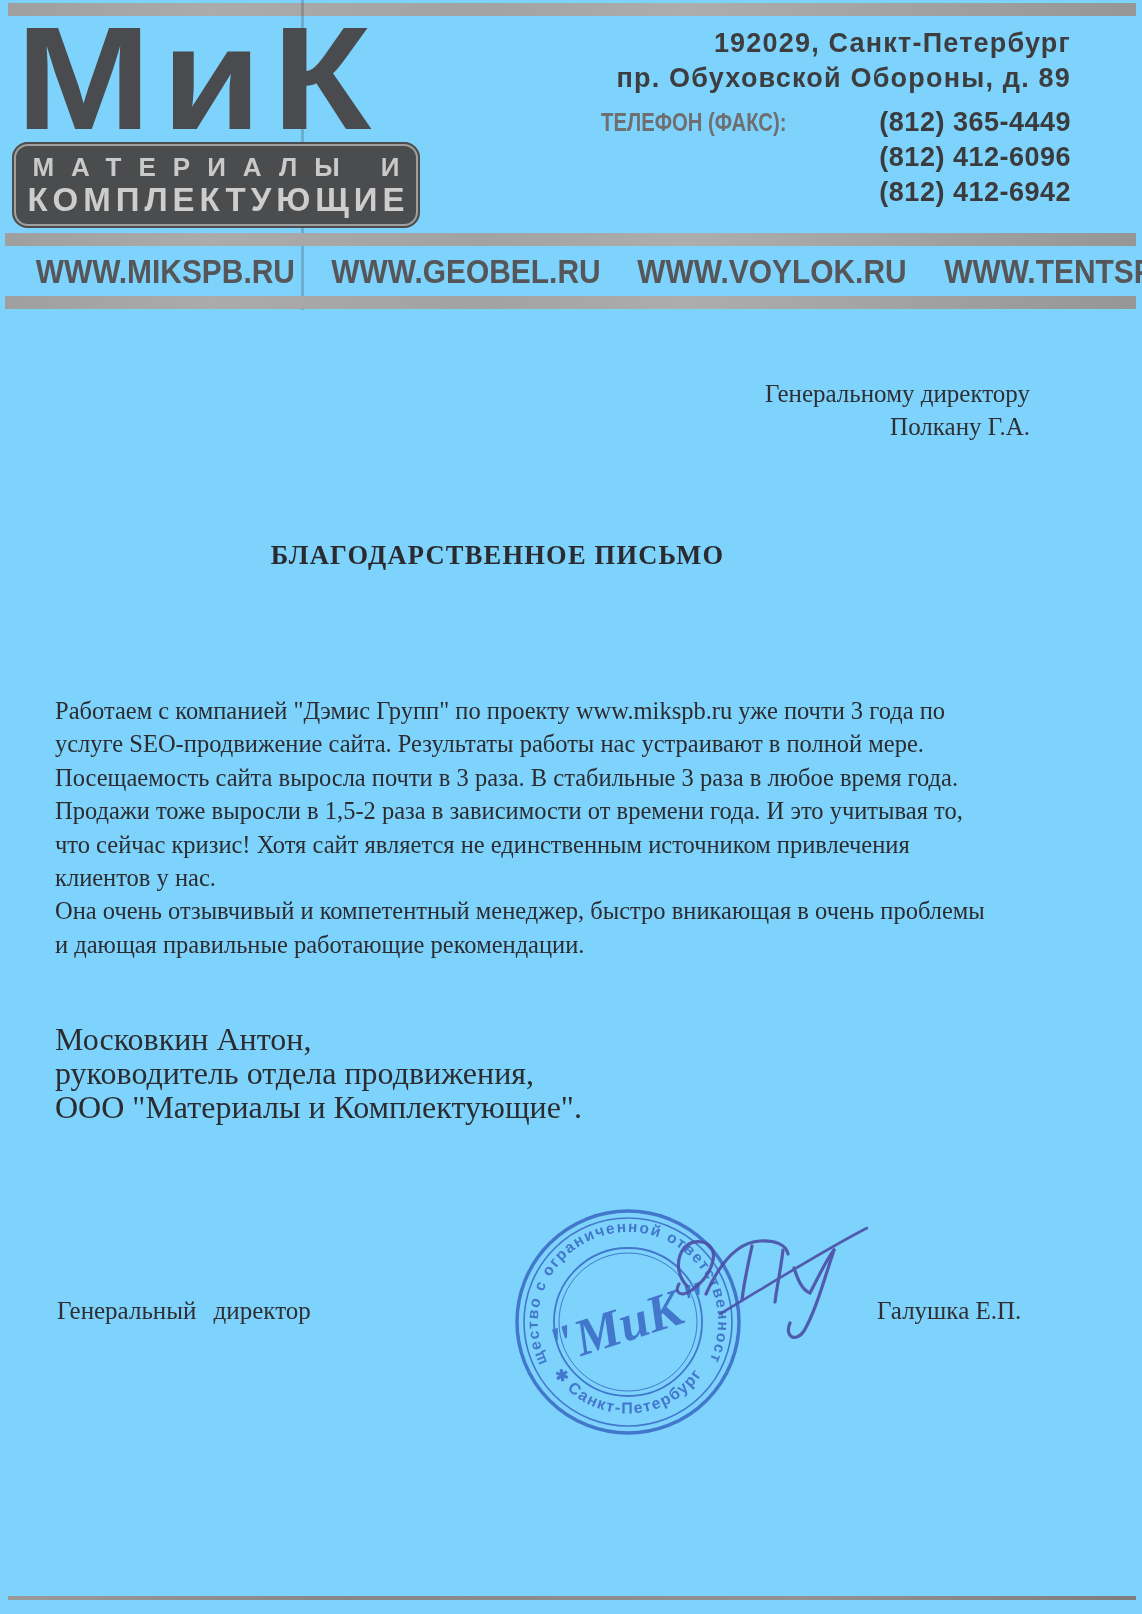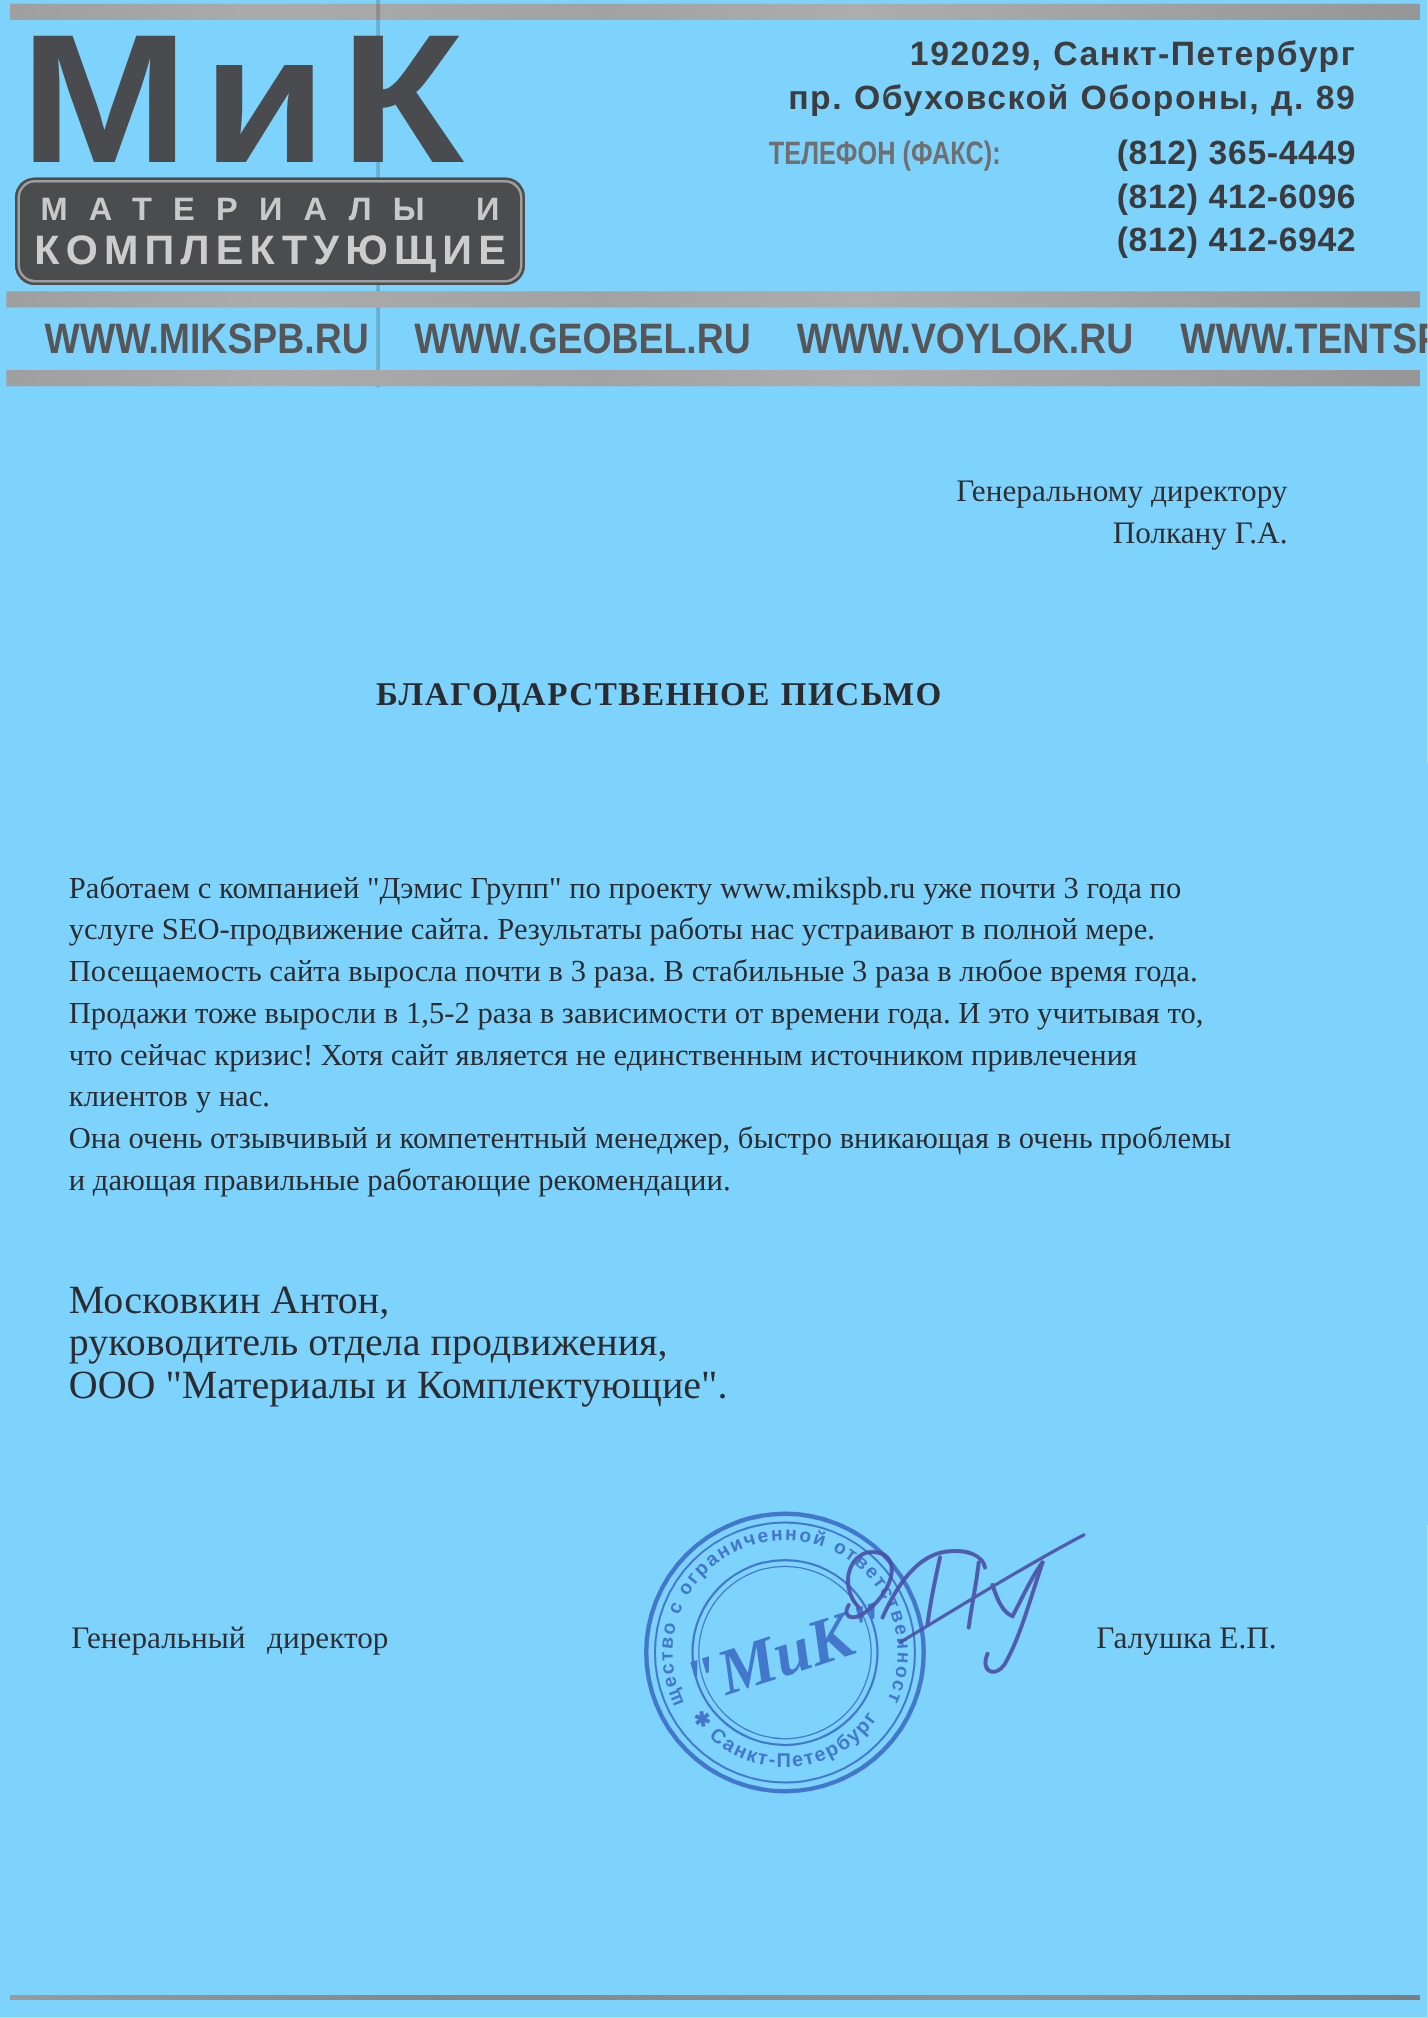"192029, Санкт-Петербург" .contacts { right: 57px -> 71px }
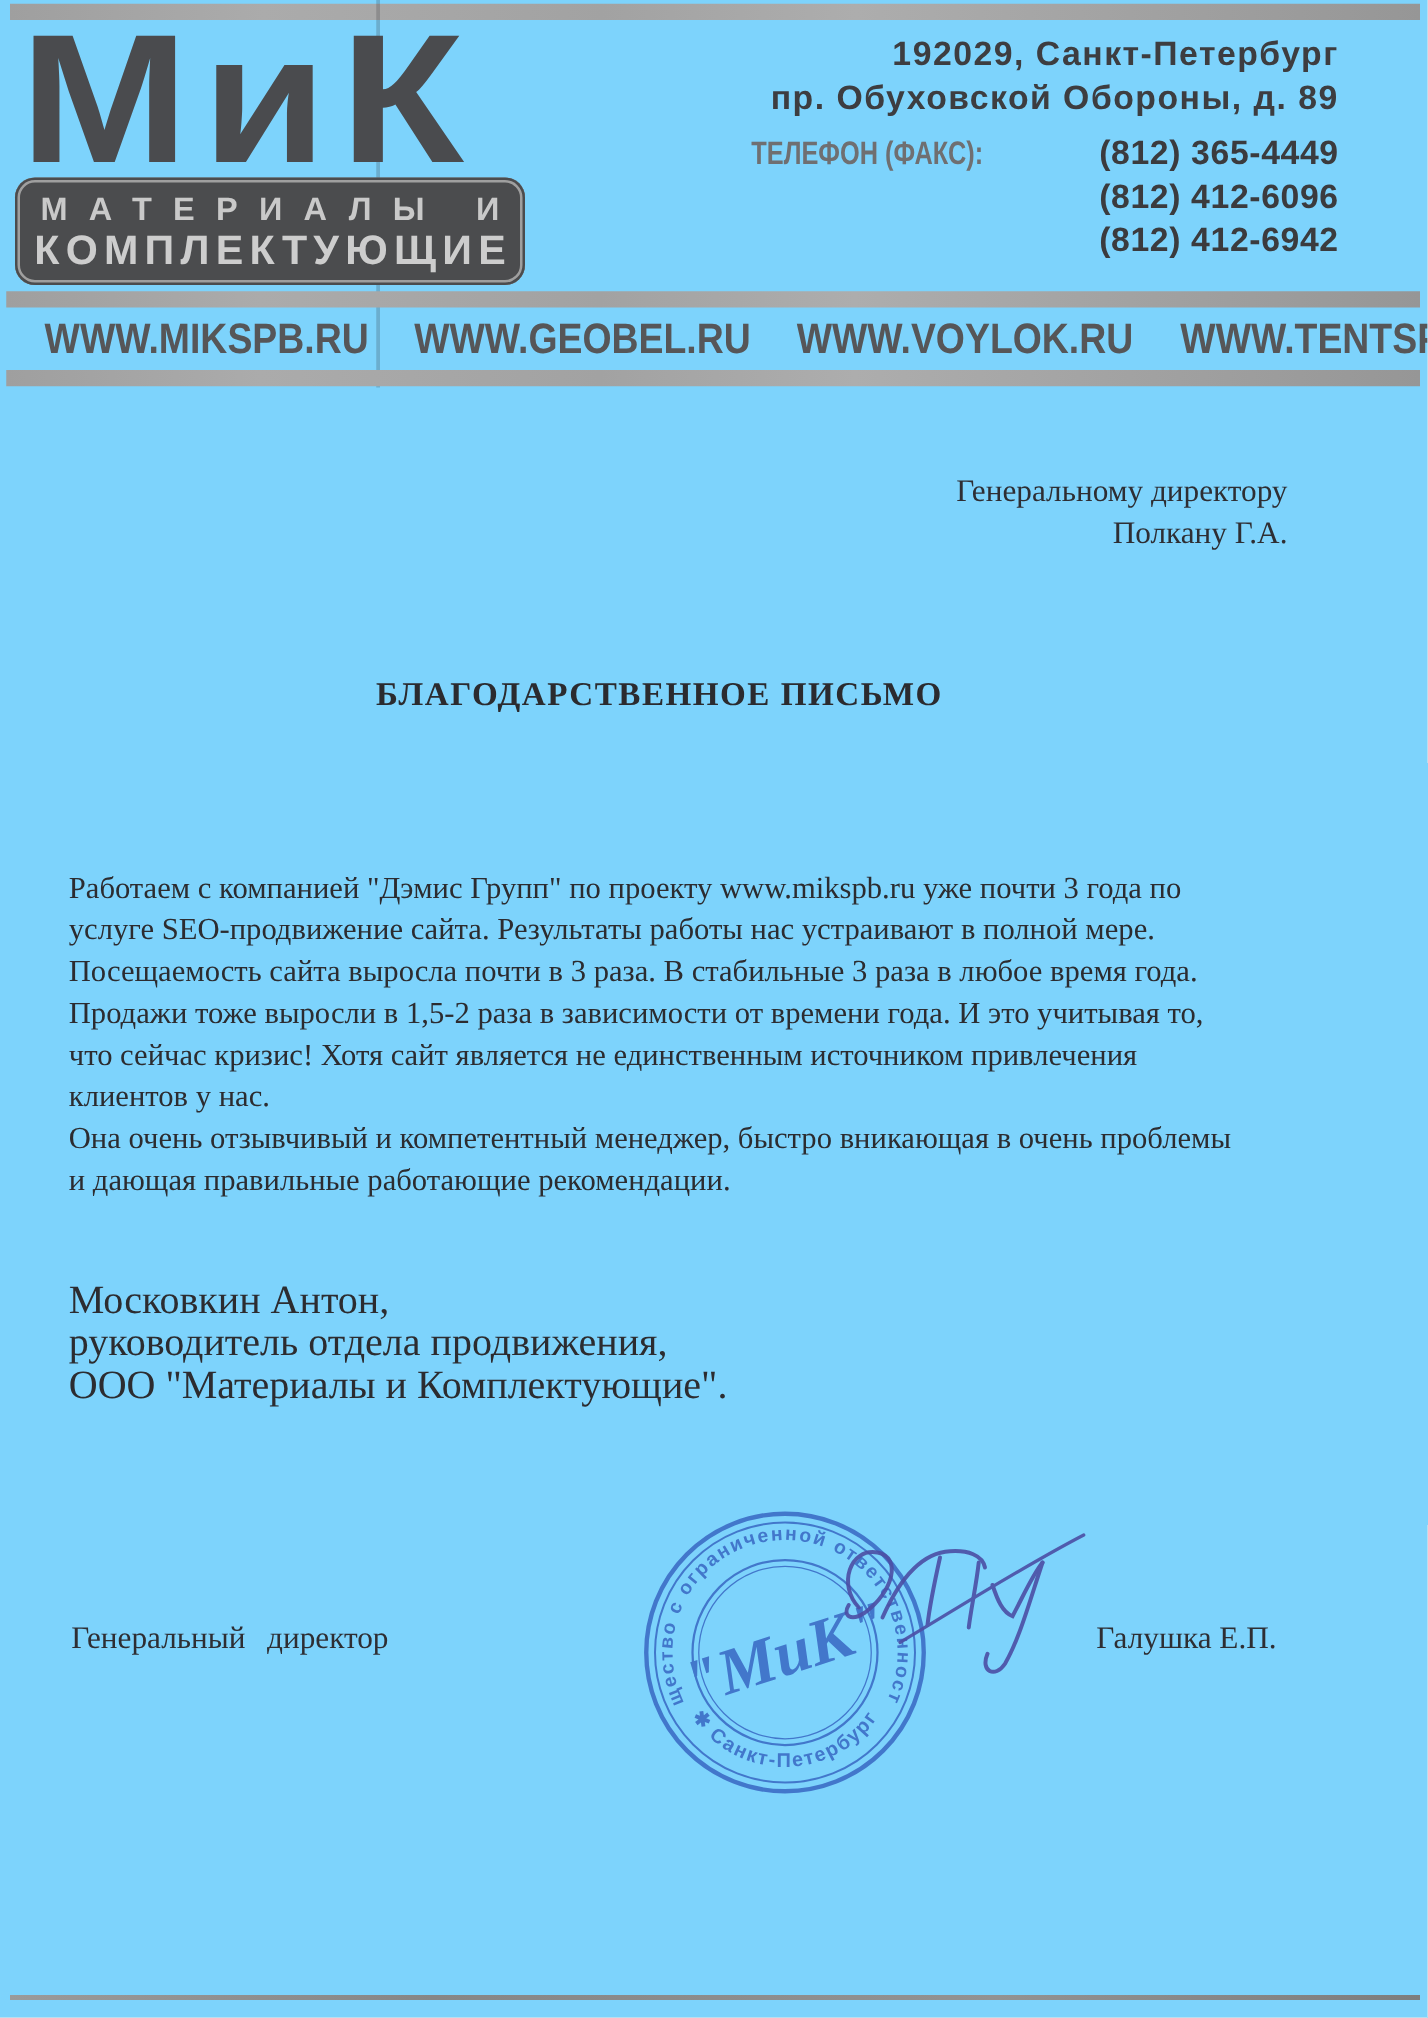"БЛАГОДАРСТВЕННОЕ ПИСЬМО" .doc-title { left: 70px -> 40px }
